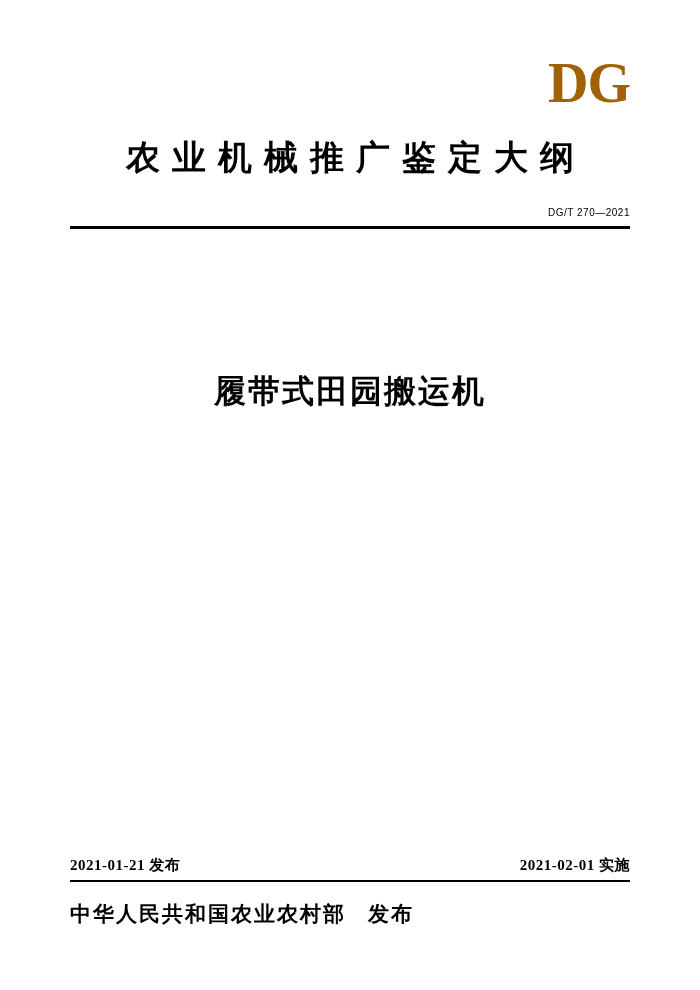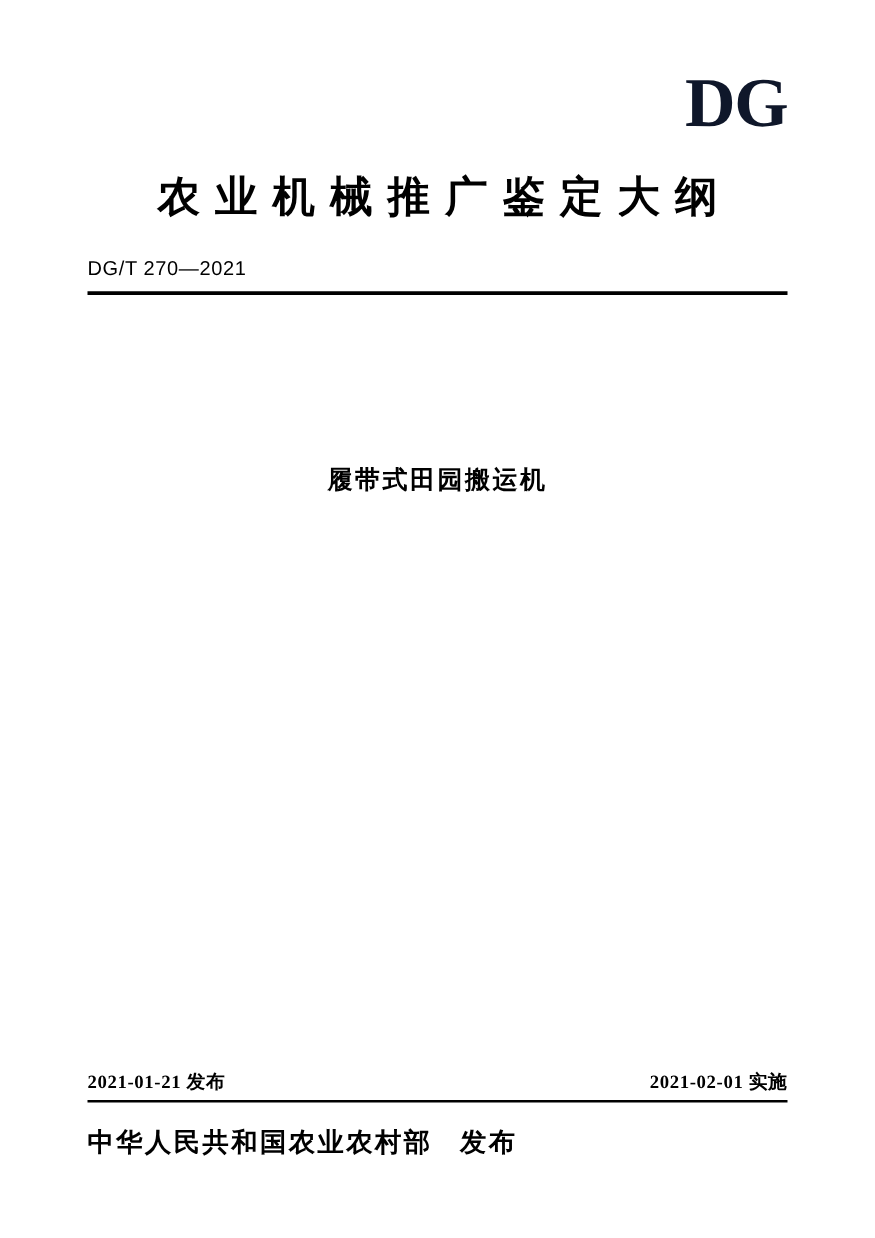"DG" .dg-logo { color: #0f172a -> #a16207 }
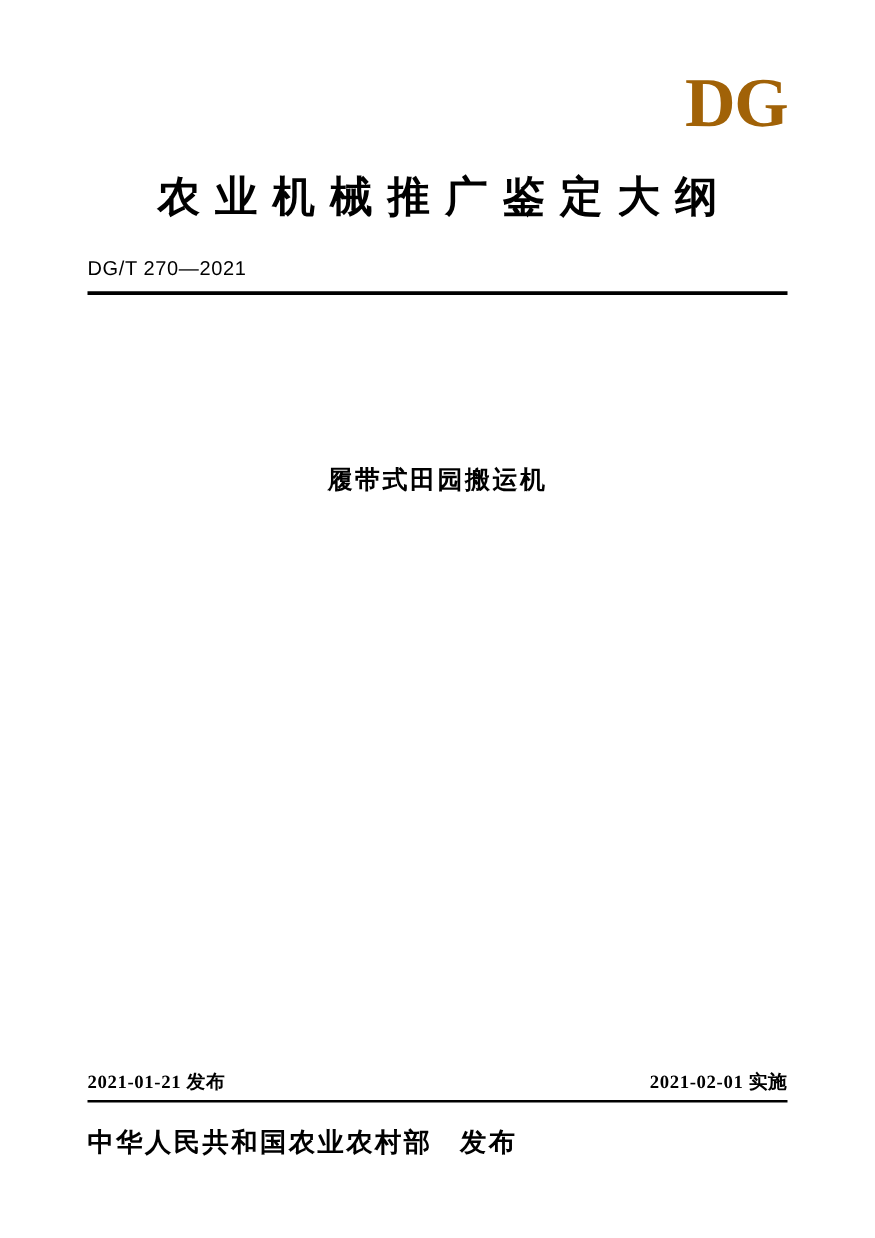"DG/T 270—2021" .std-code { font-size: 16px -> 10px; text-align: left -> right }
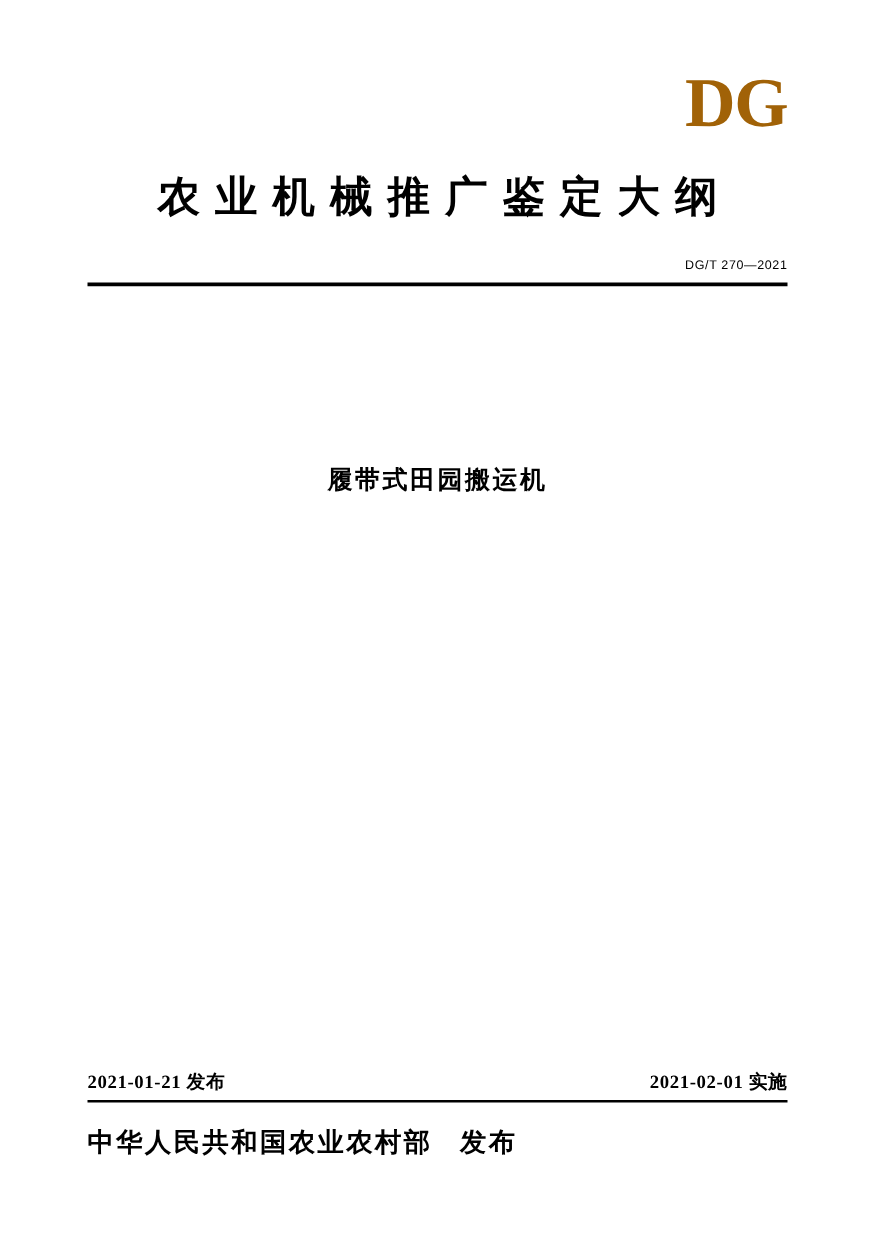"履带式田园搬运机" .subject-title { font-size: 20px -> 32px }
